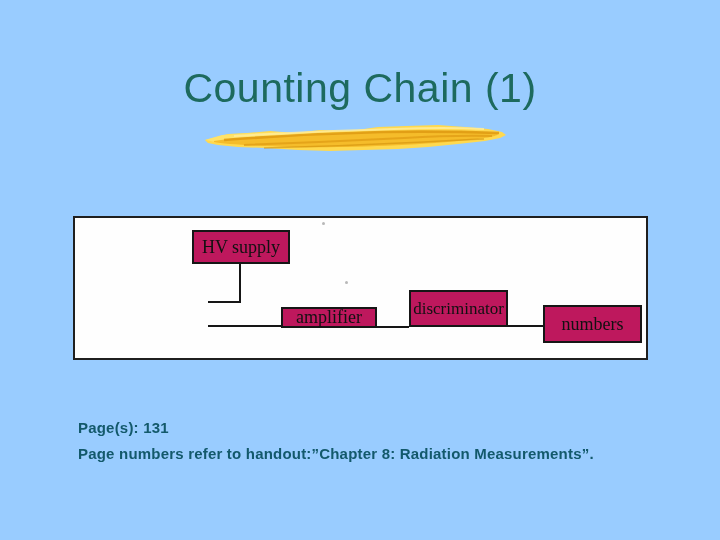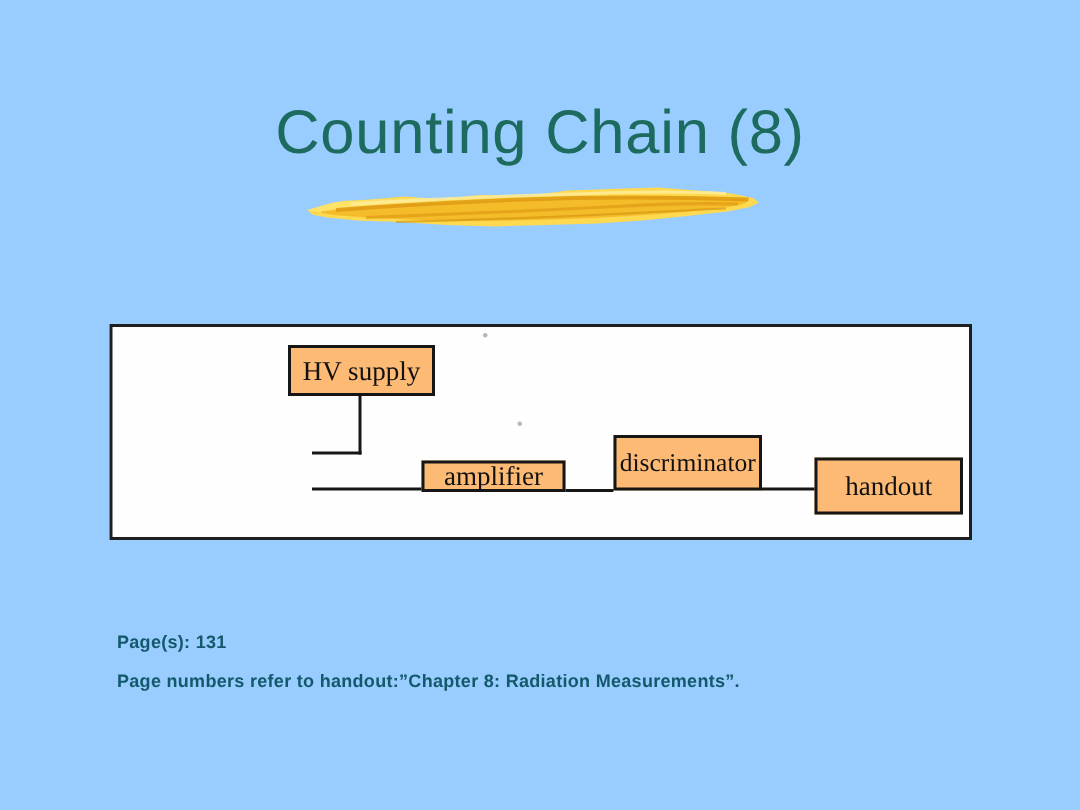"Counting Chain (8)" div.title { text: 8 -> 1 }
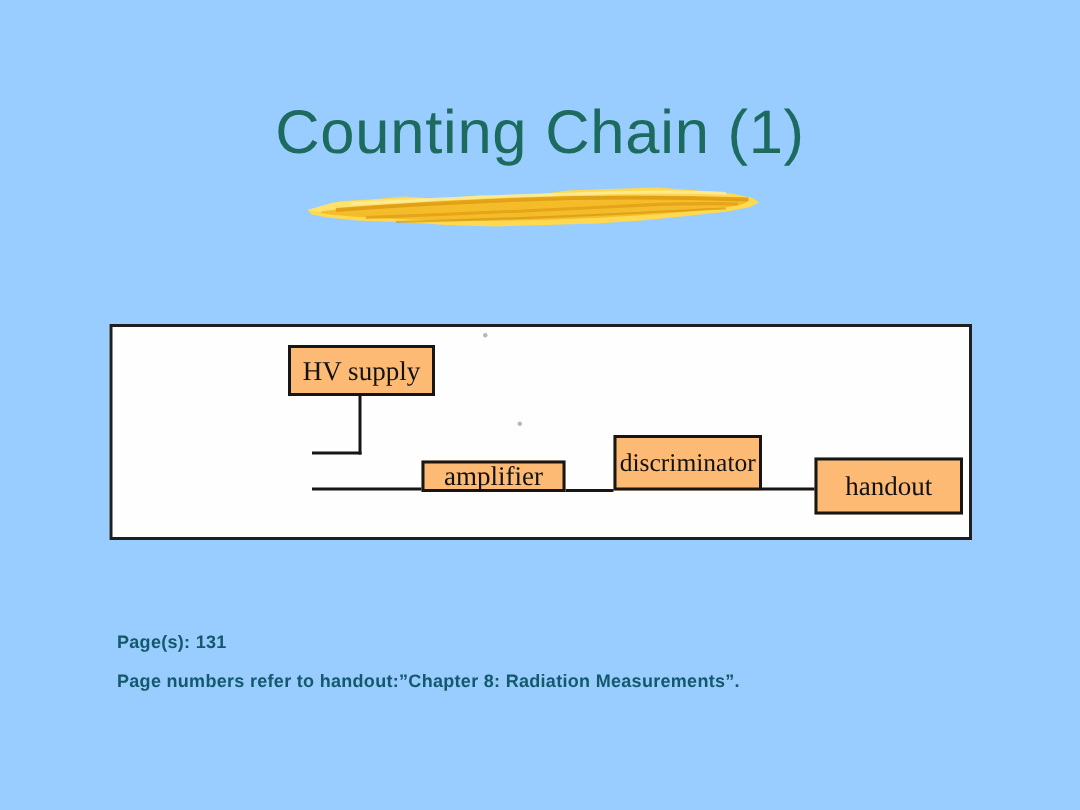"HV supply" .dbox { background: #fdba74 -> #be185d }
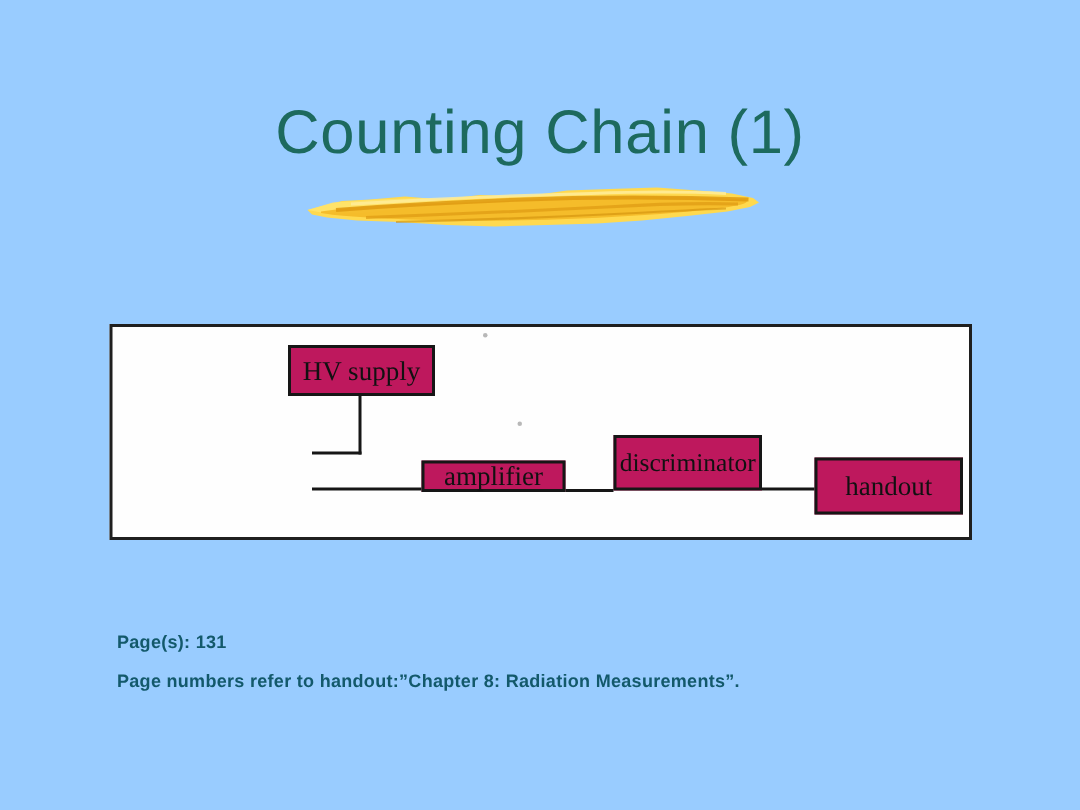"handout" span { text: handout -> numbers }
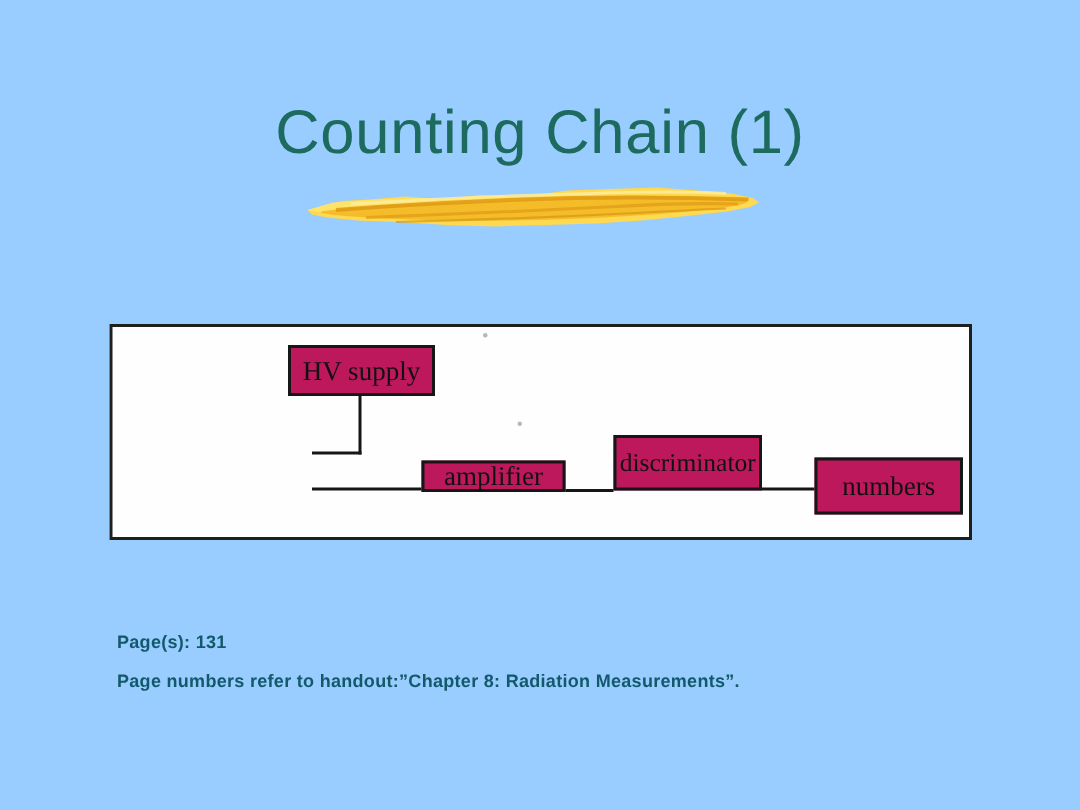"Page(s): 131" .footnote { font-size: 12px -> 15px }
